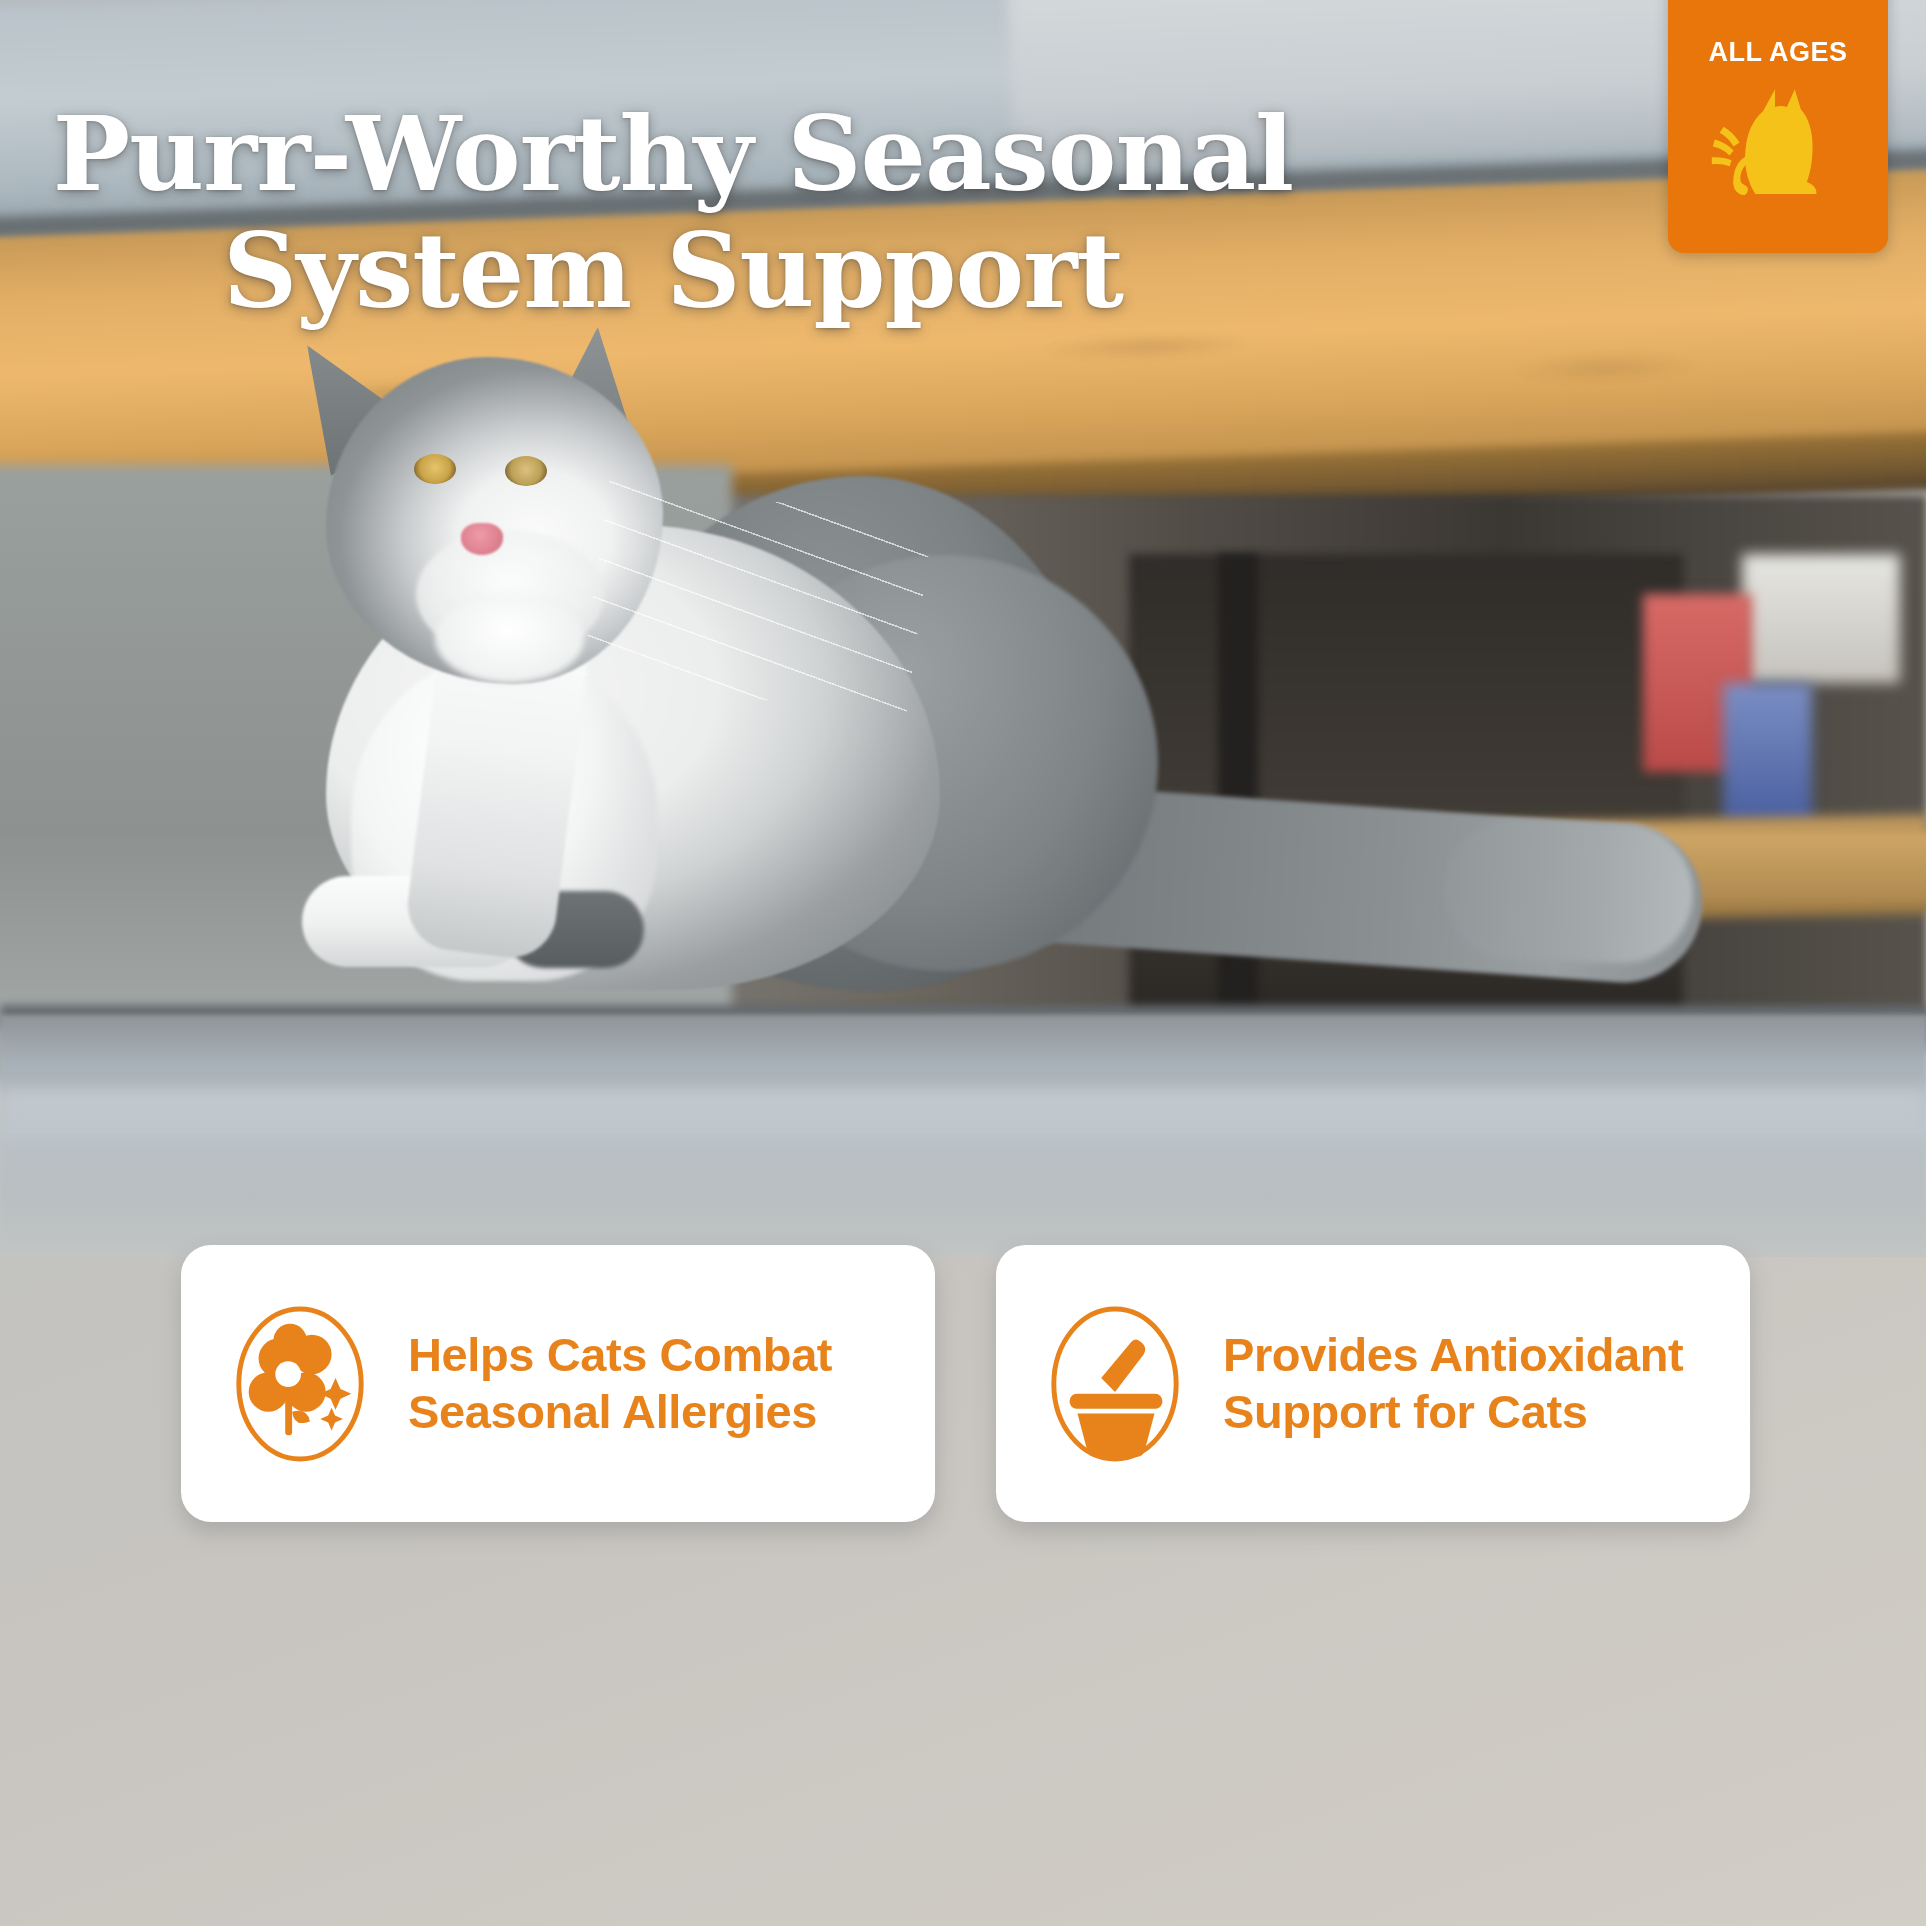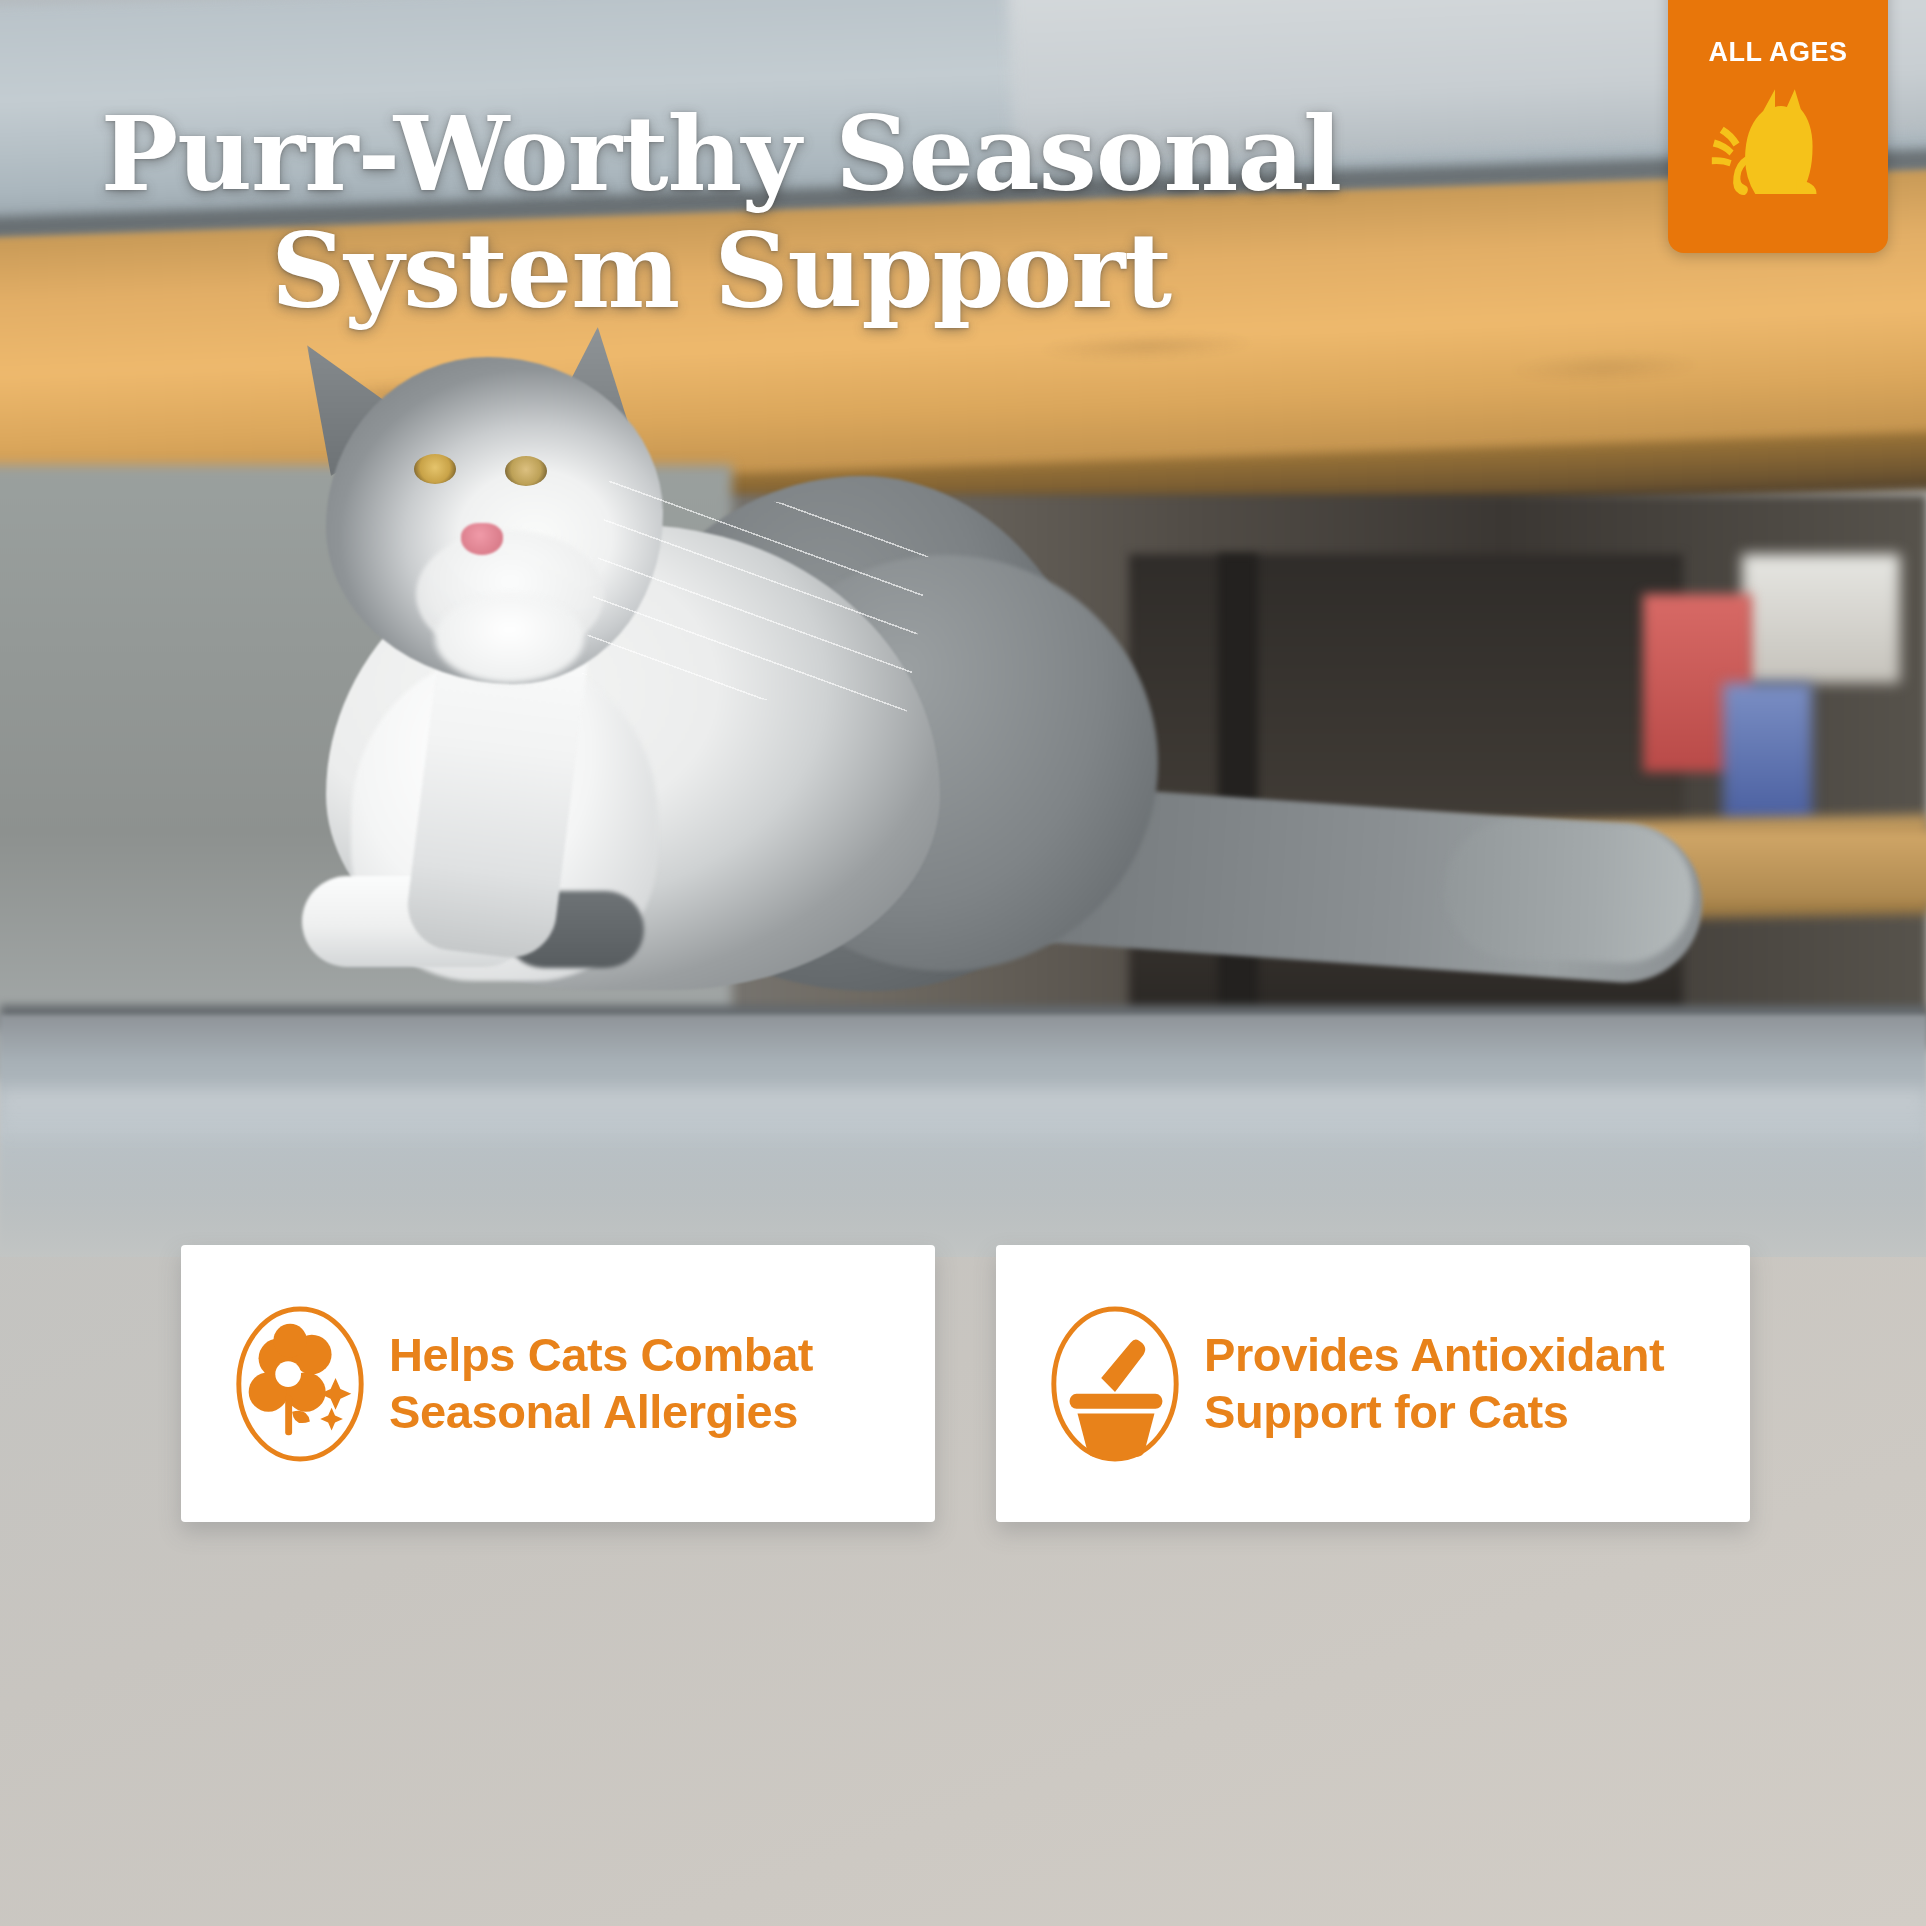"Purr-Worthy Seasonal" .title { padding-left: 48px -> none }
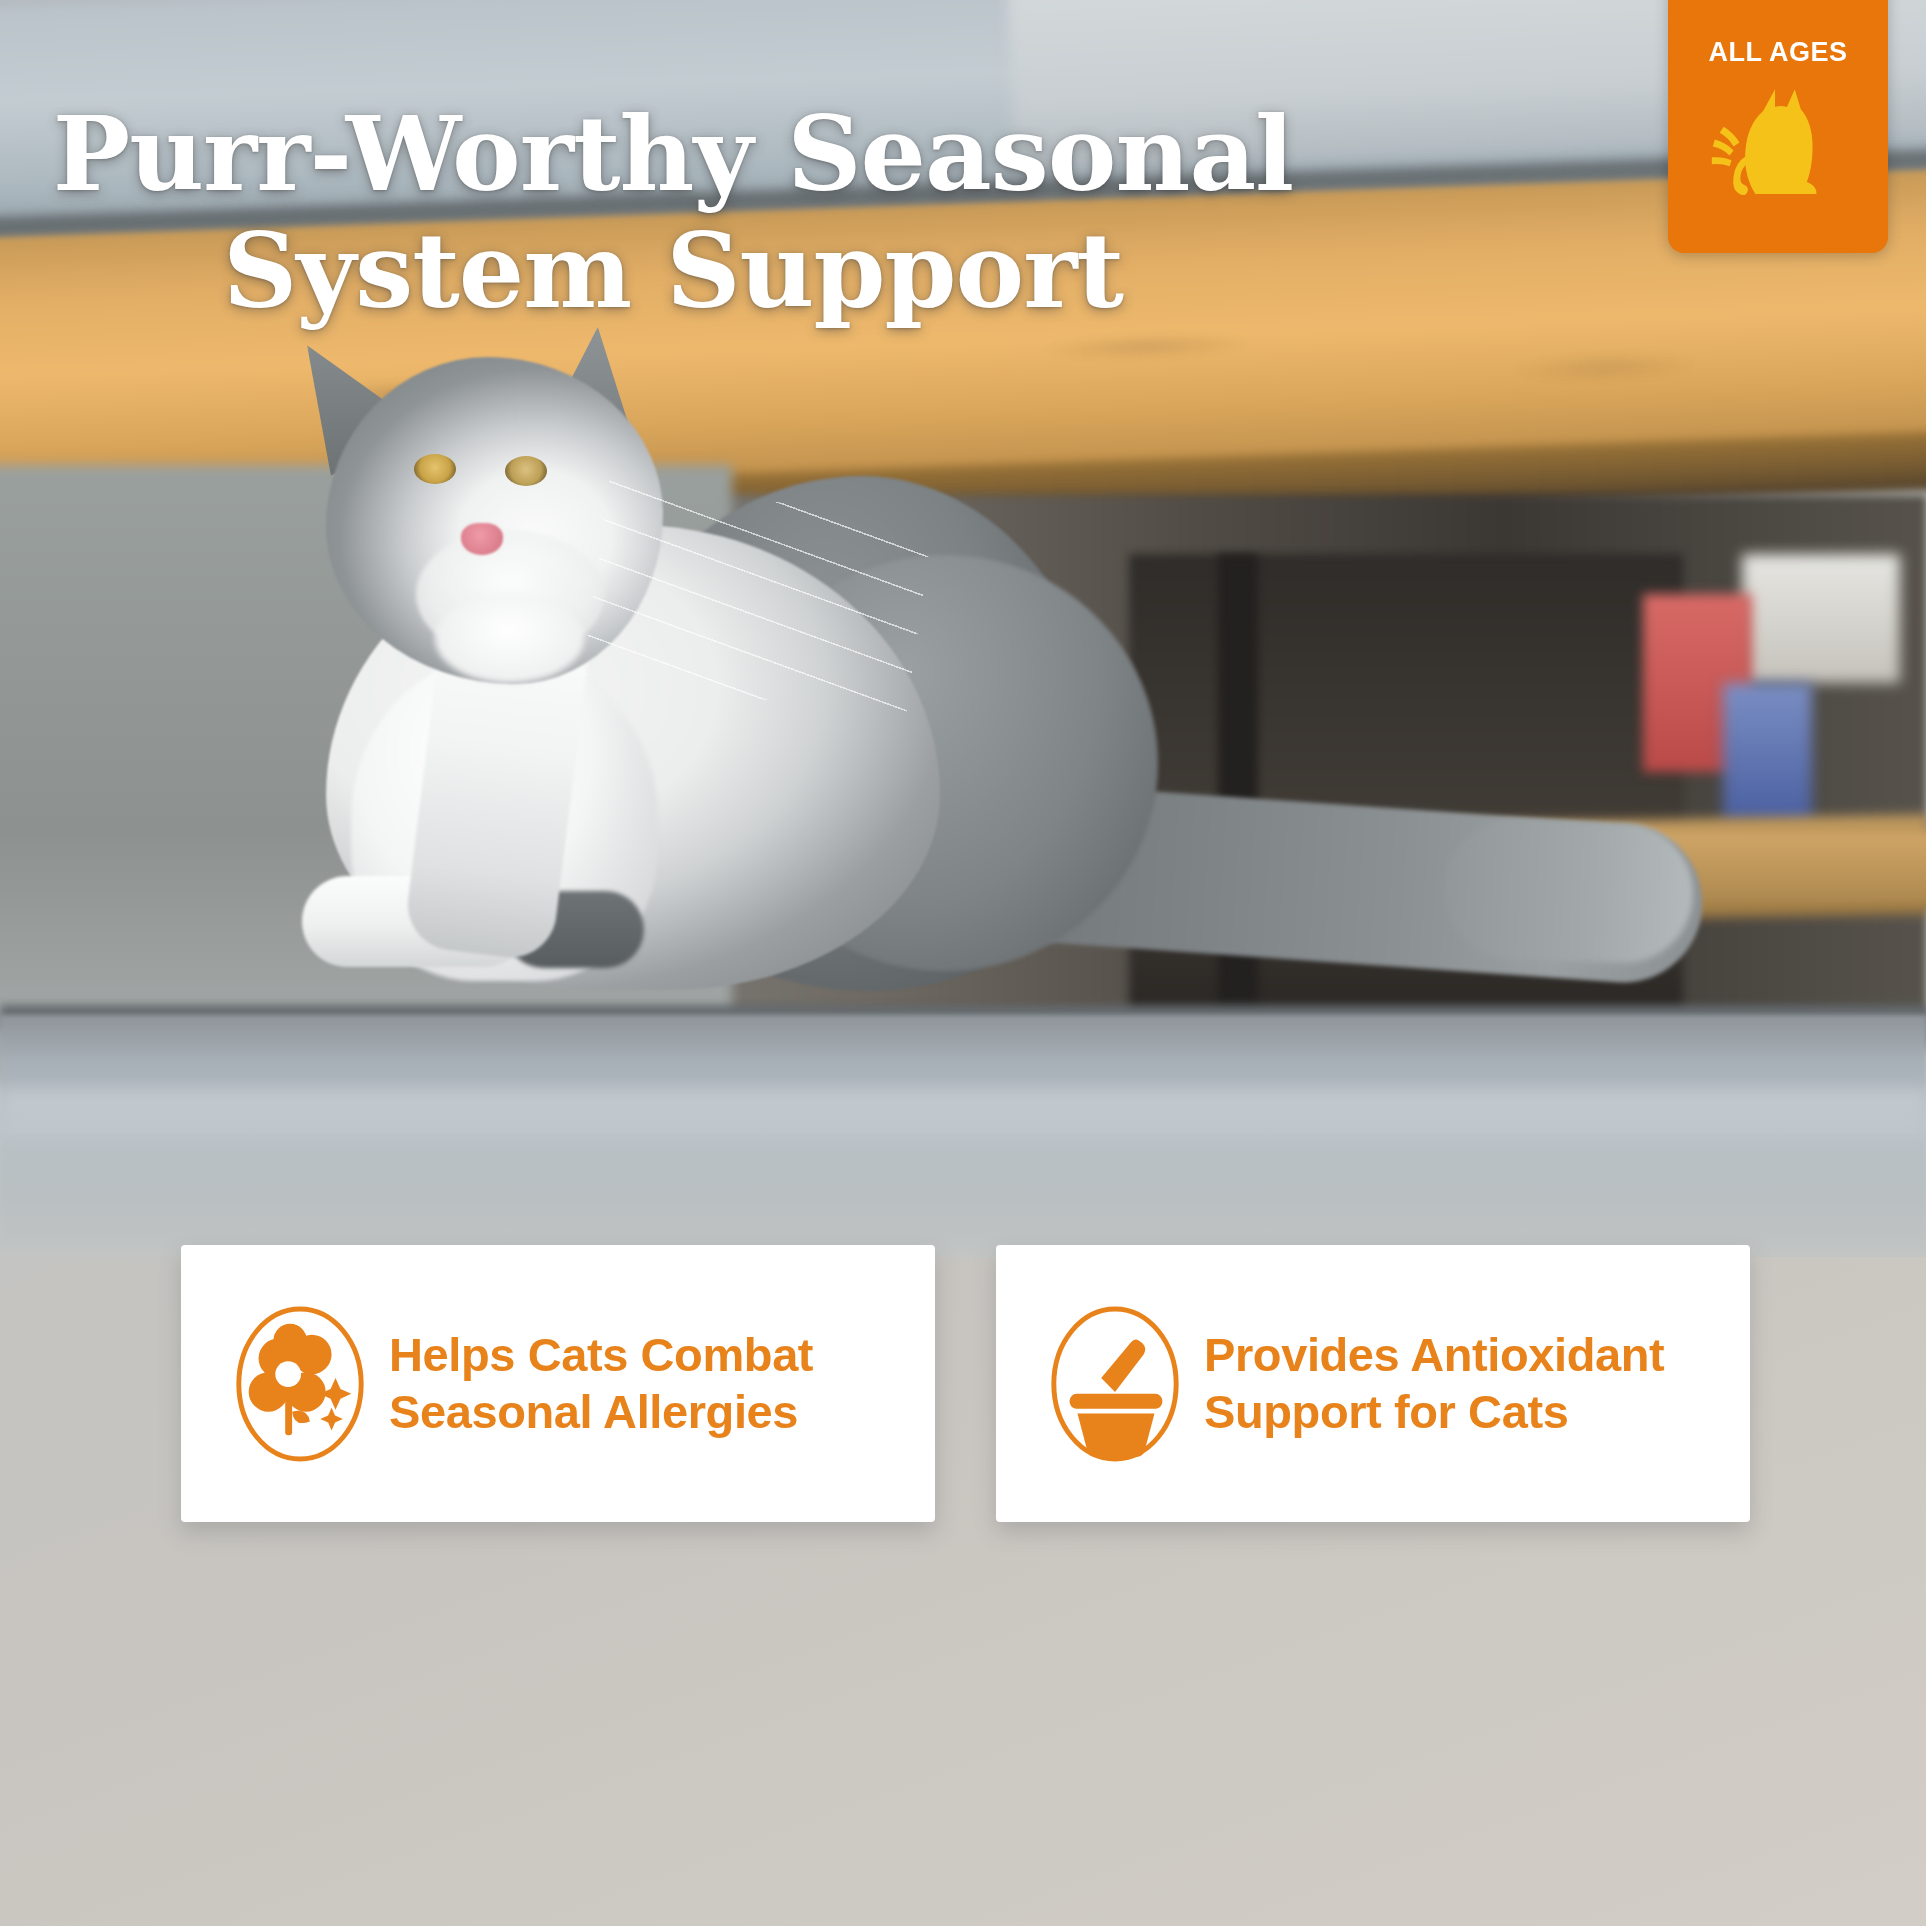"Helps Cats Combat Seasonal Allergies" .card { border-radius: 4px -> 30px; gap: none -> 19px }
